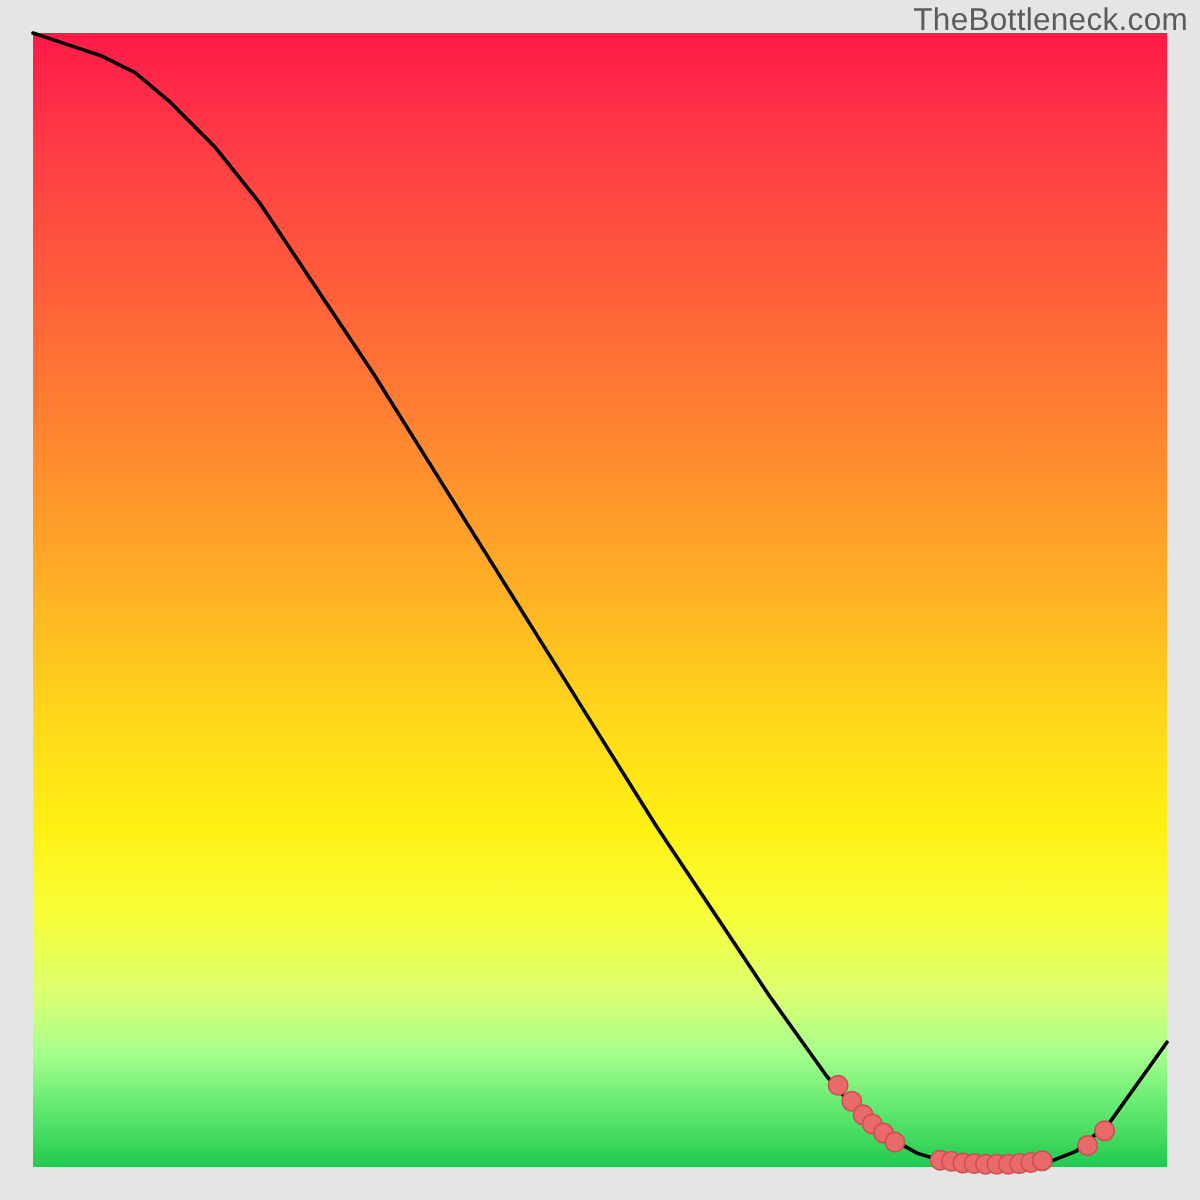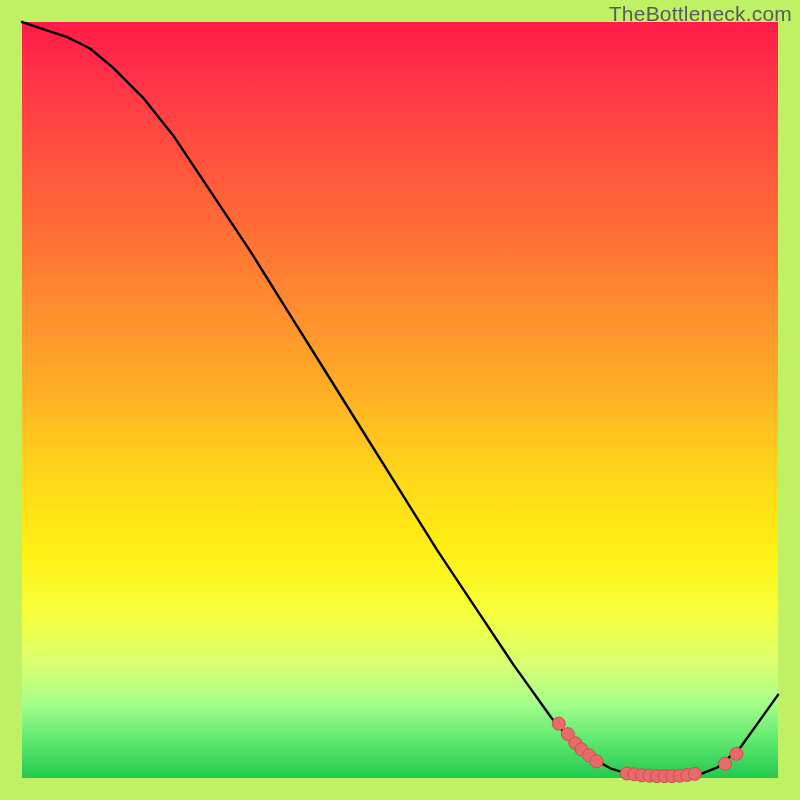"TheBottleneck.com" .wrap { background: #bef264 -> #e5e5e5 }
